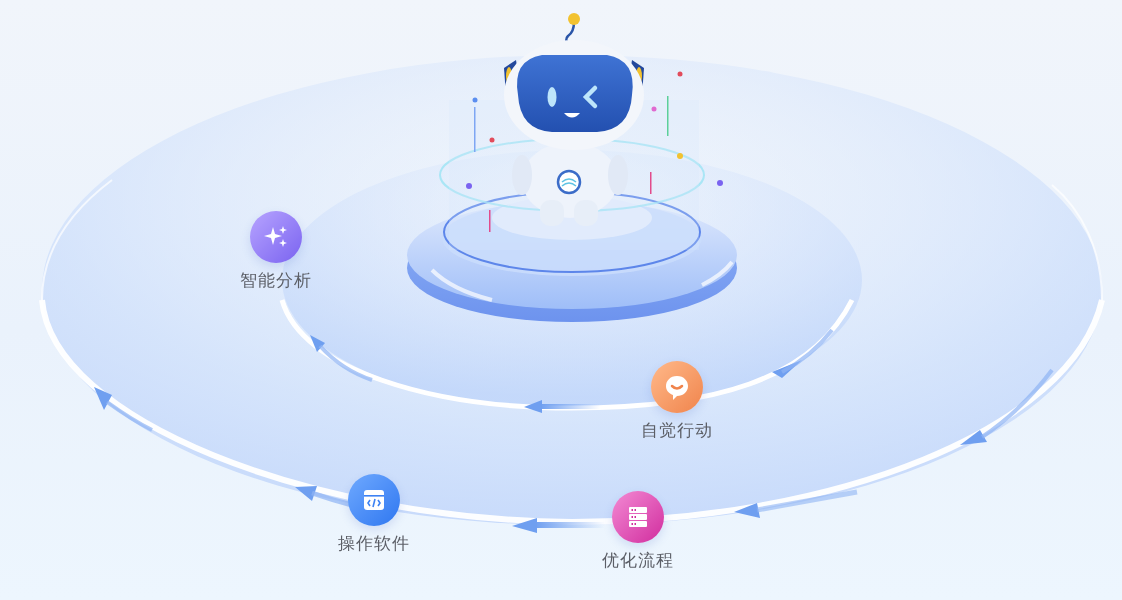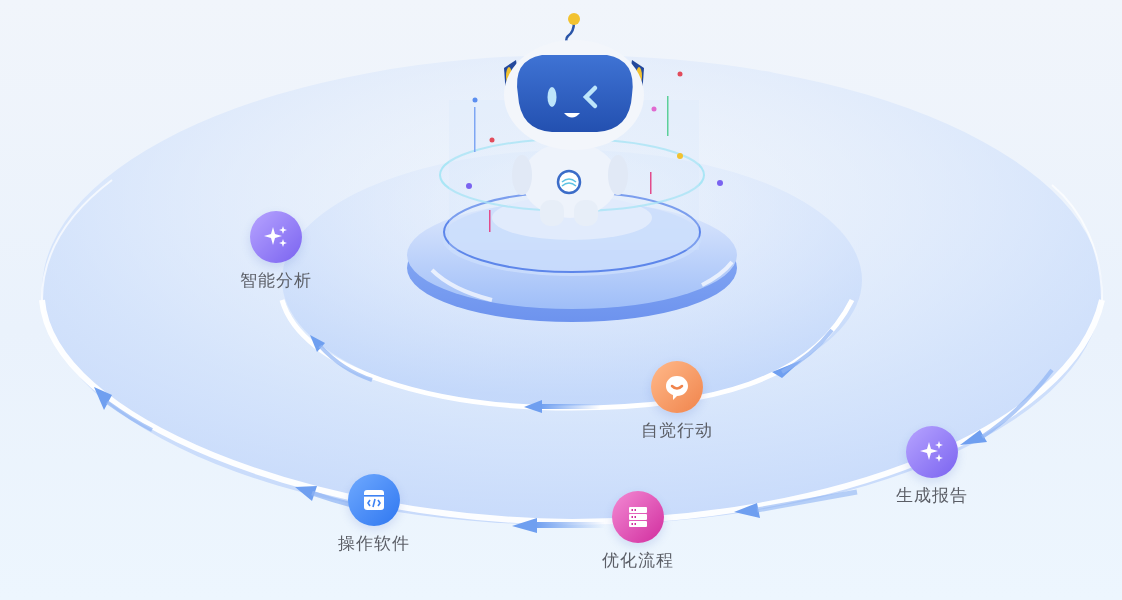"生成报告" div.node { html: <div> <div> <svg> <path></path> <path></path> <path></path> </svg> </div> <div>生成报告</div> </div> -> none }
